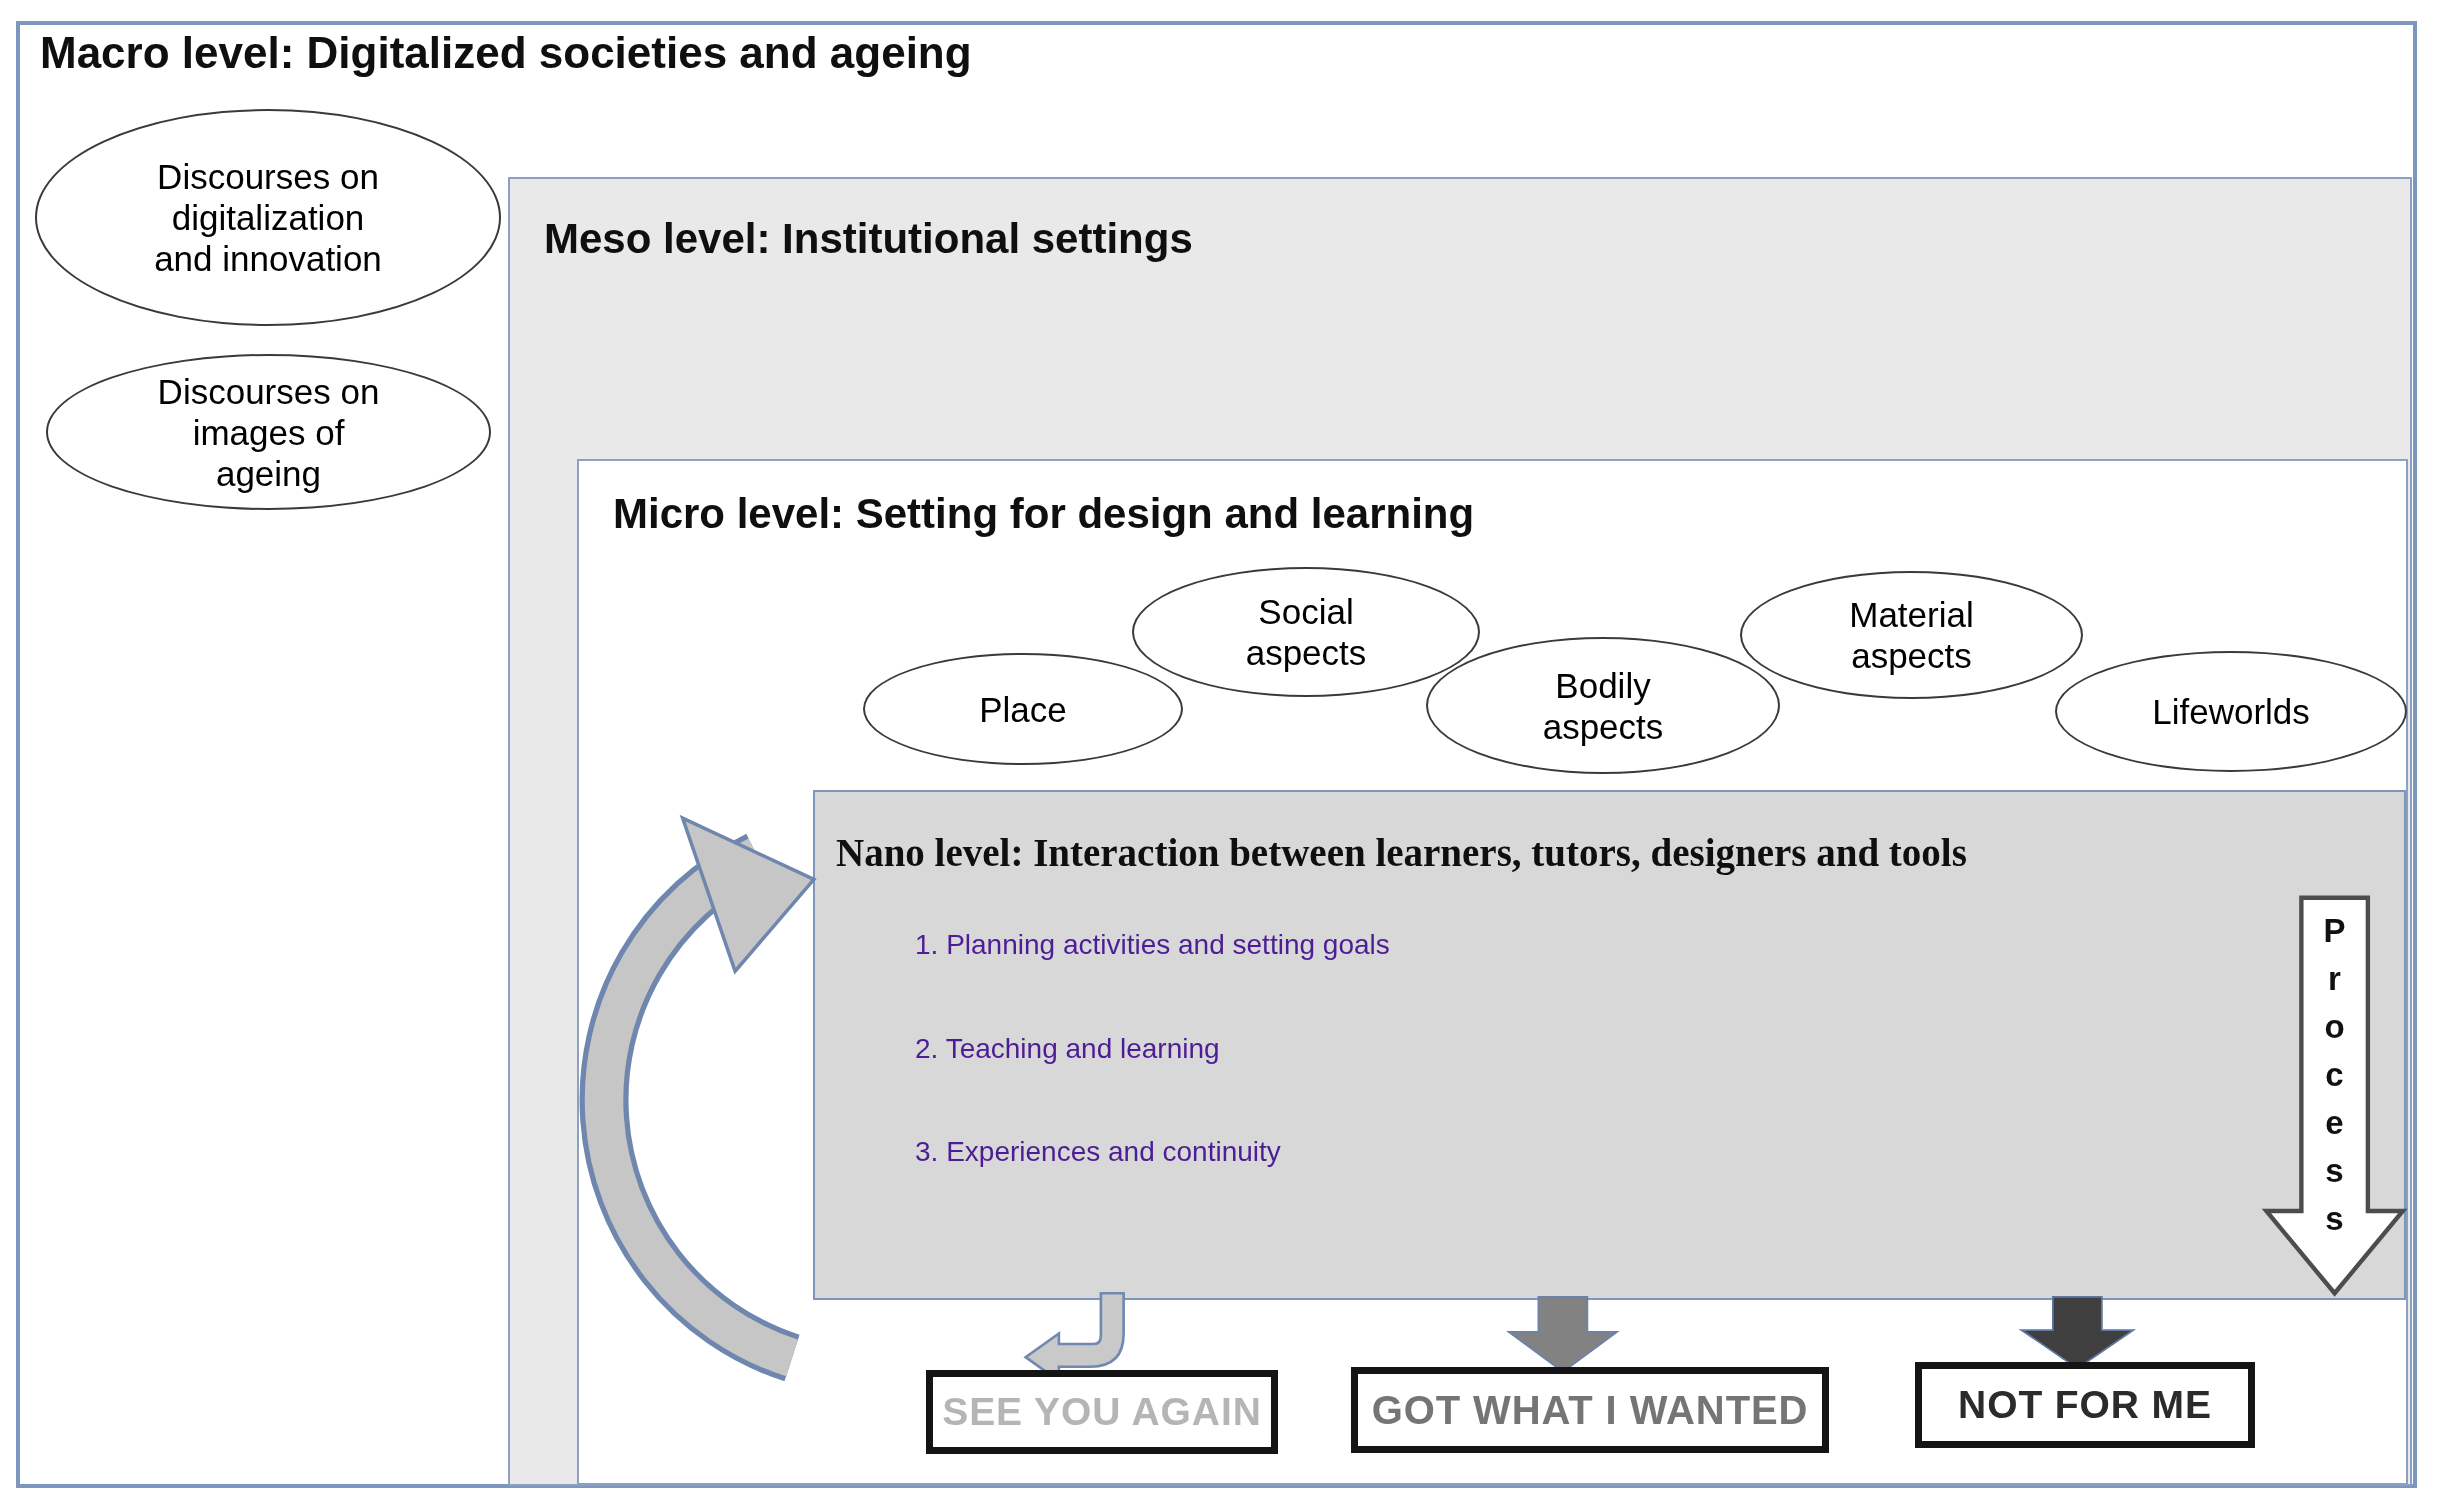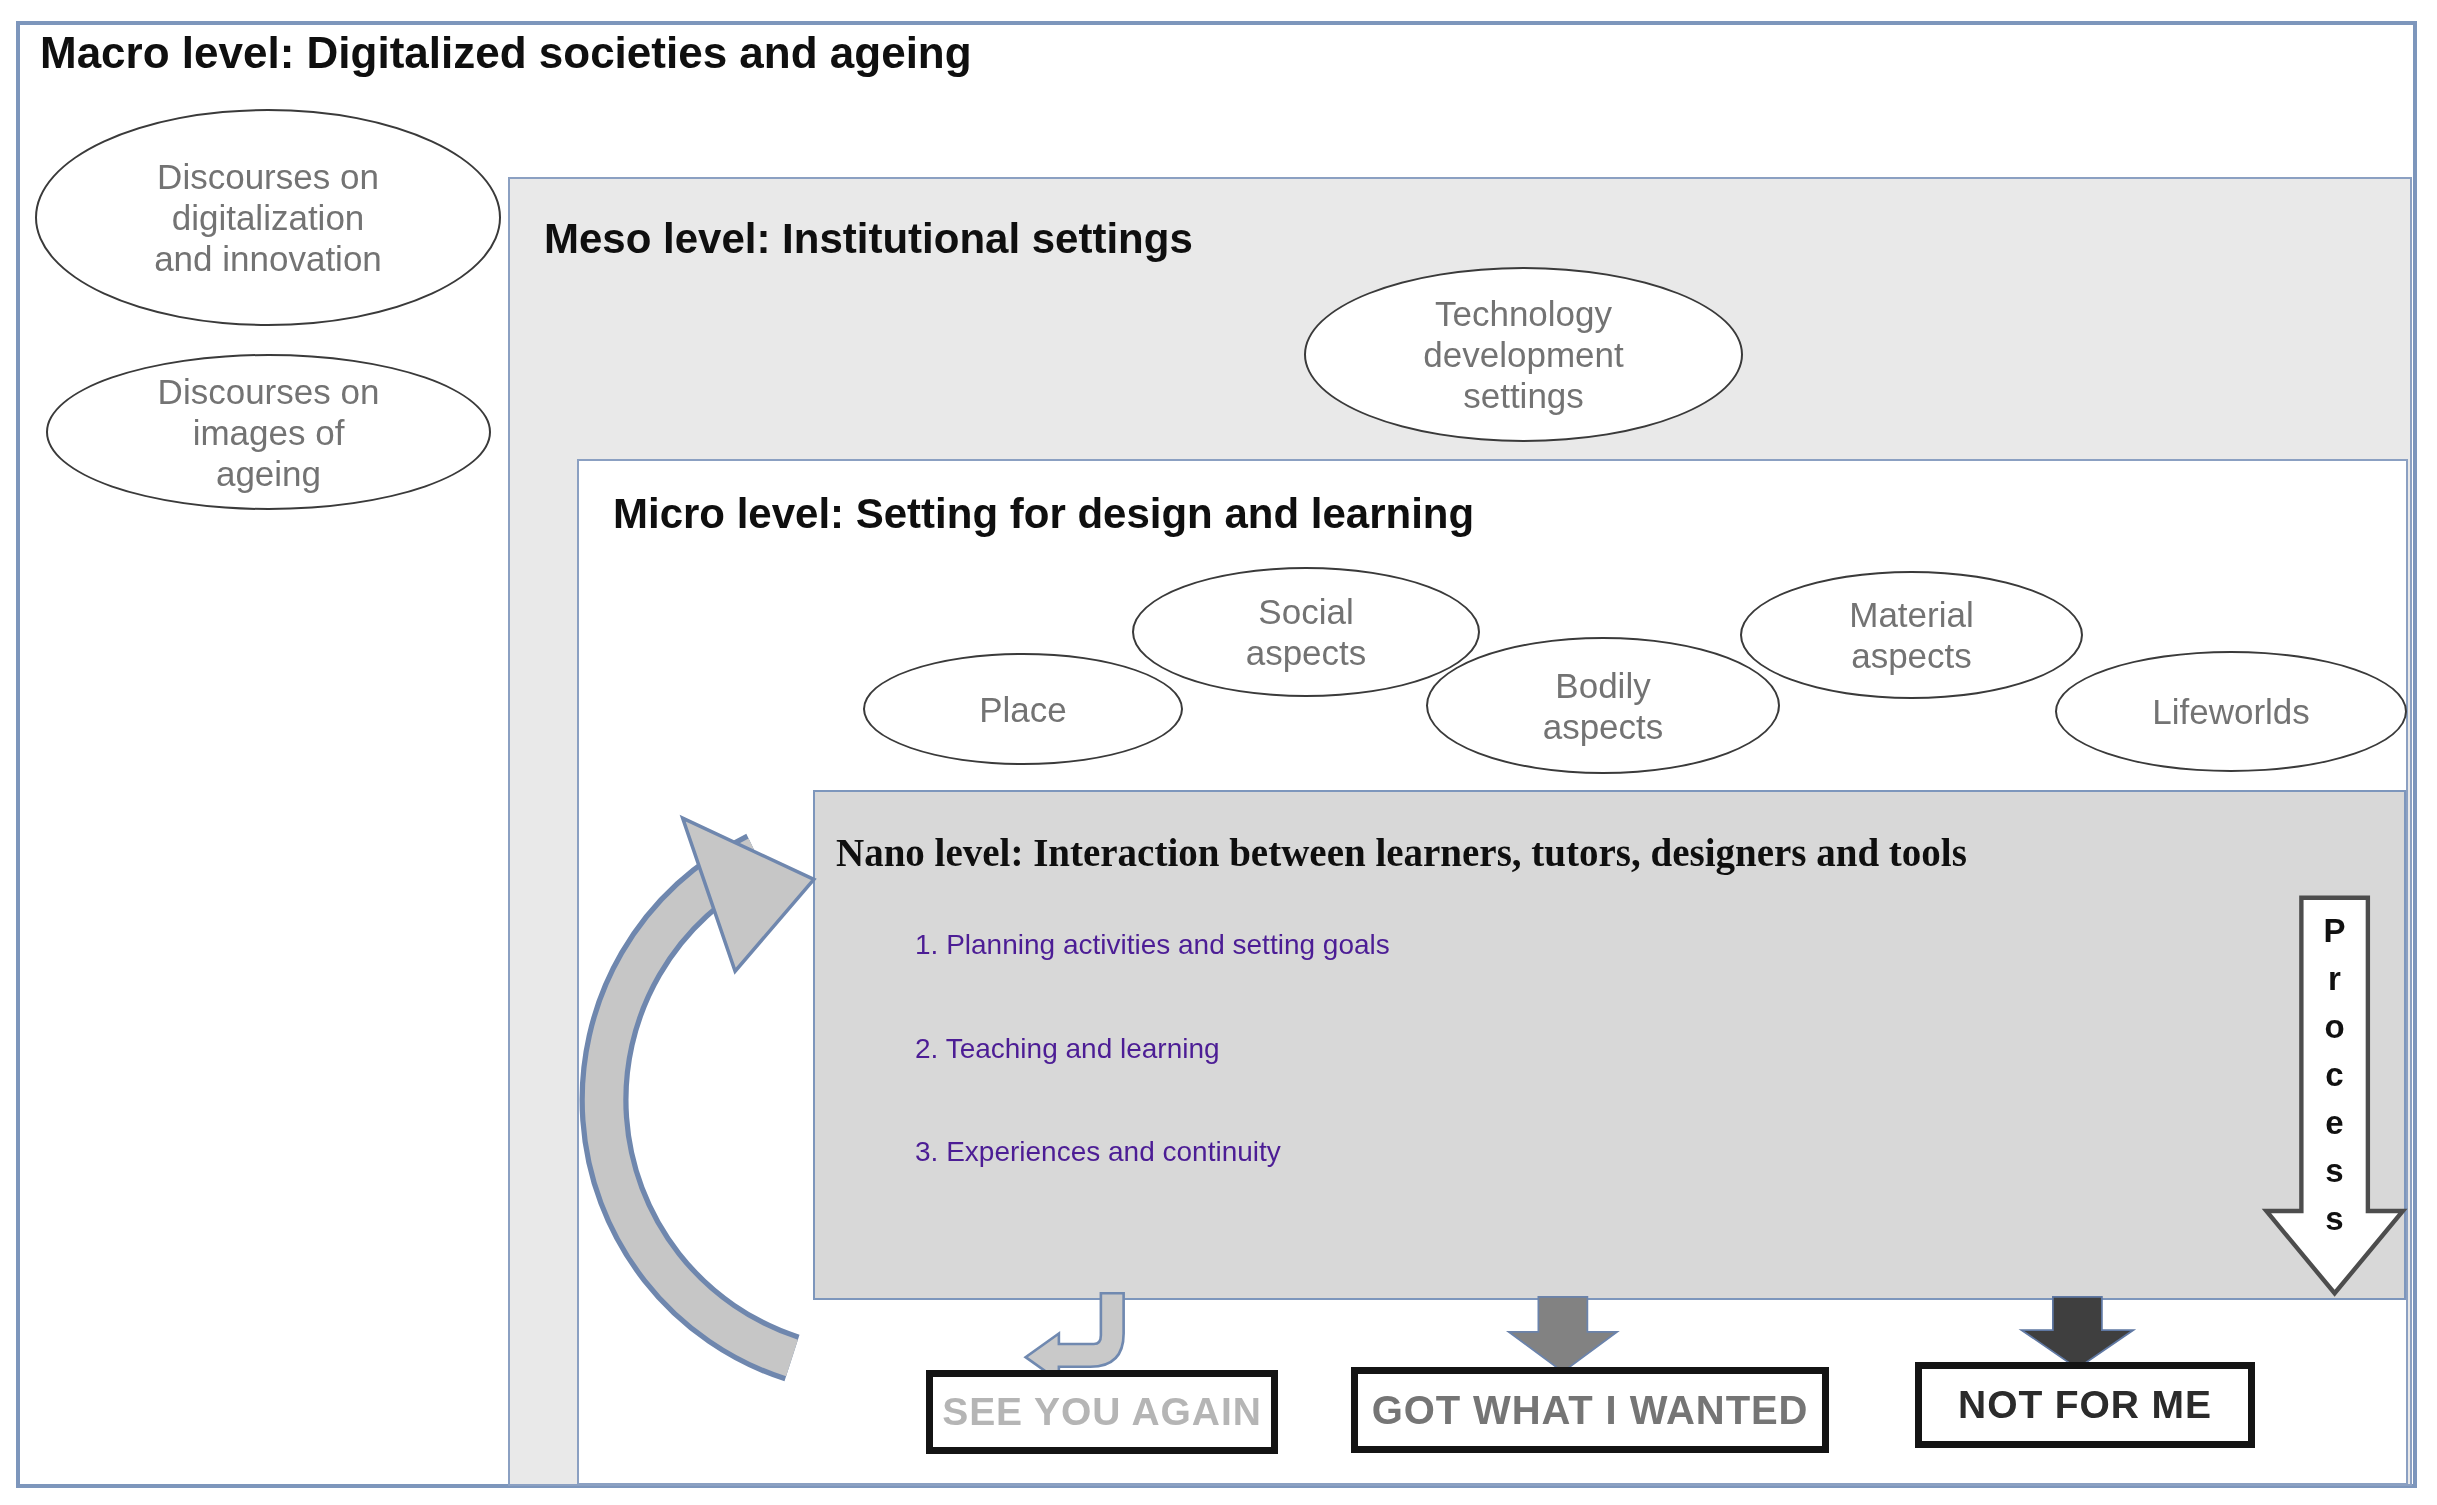"Discourses on" .ellipse { color: #737373 -> #000000 }
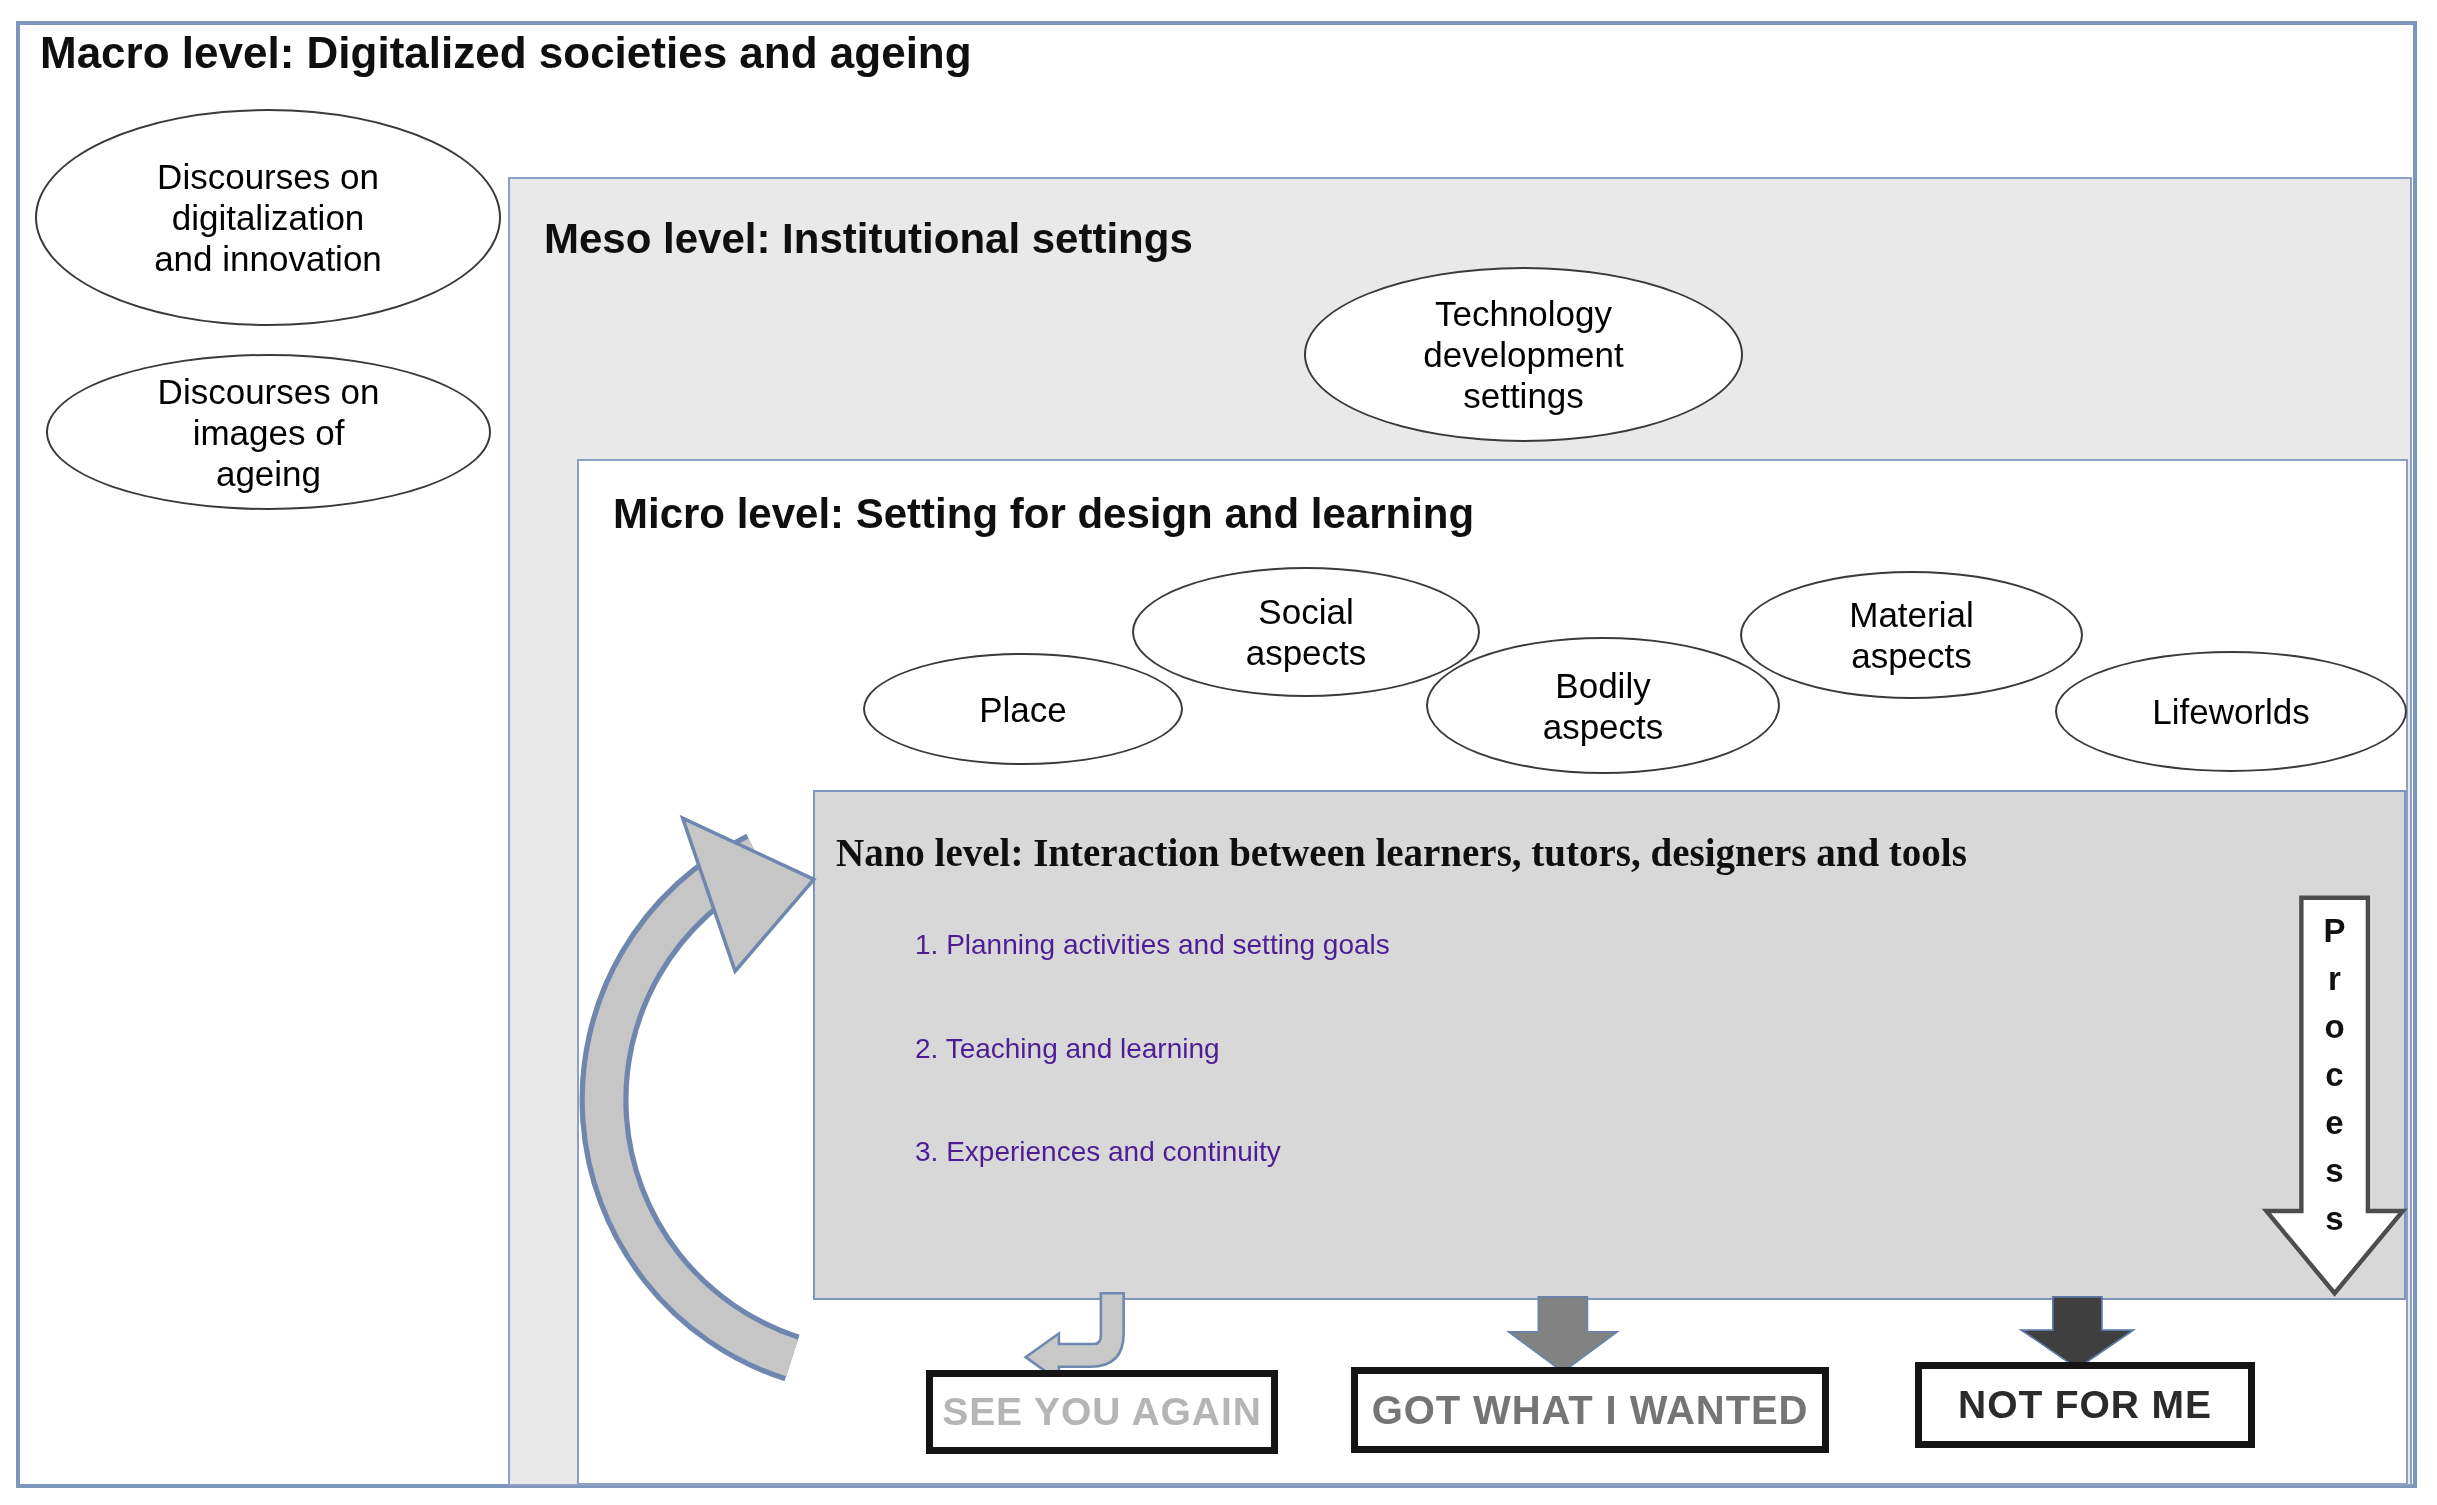"Technology" div.ellipse { html: <div> <span>Technology</span> <span>development</span> <span>settings</span> </div> -> none }
